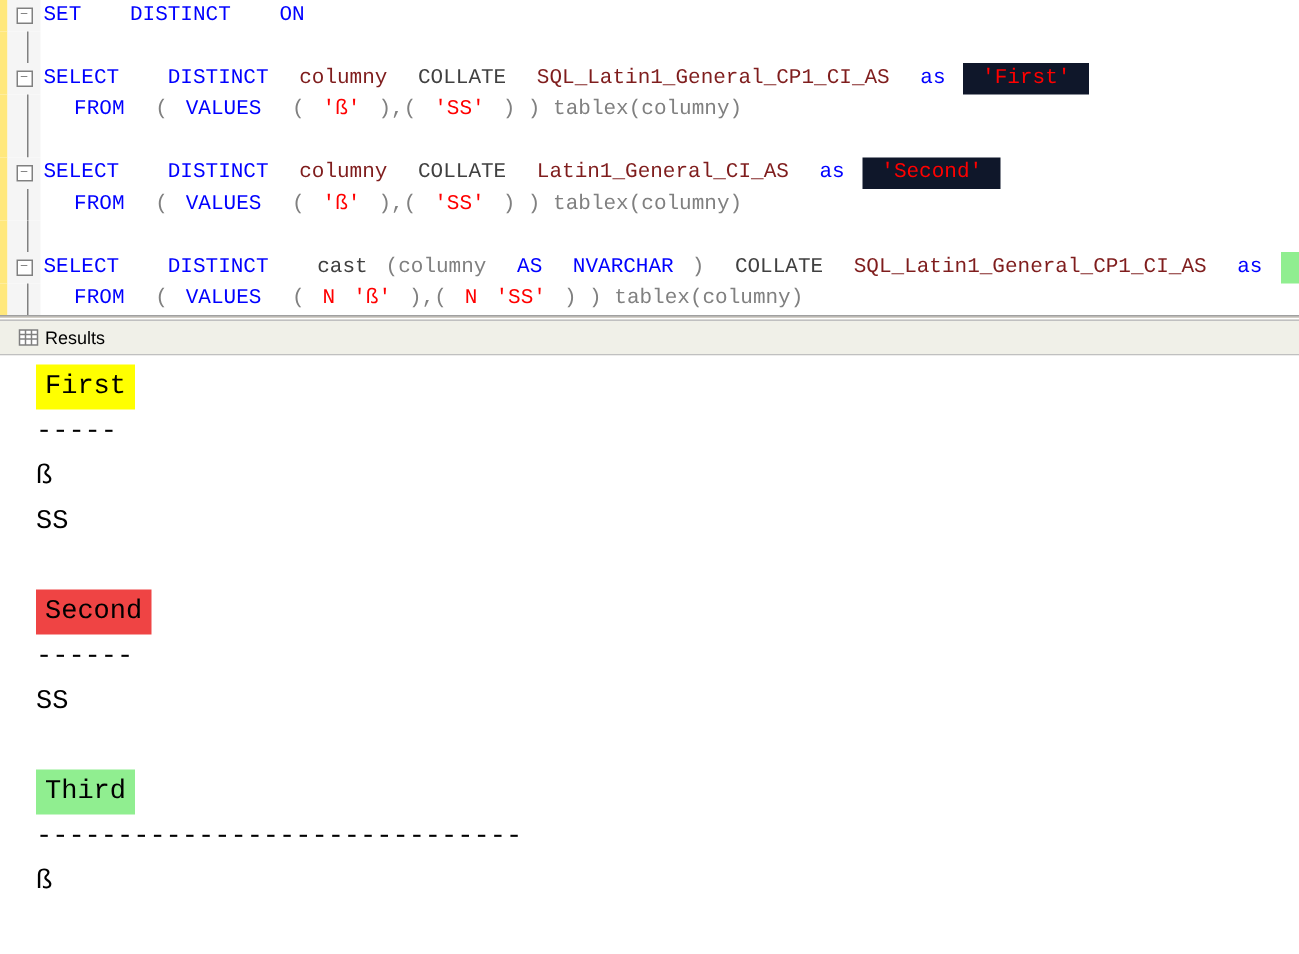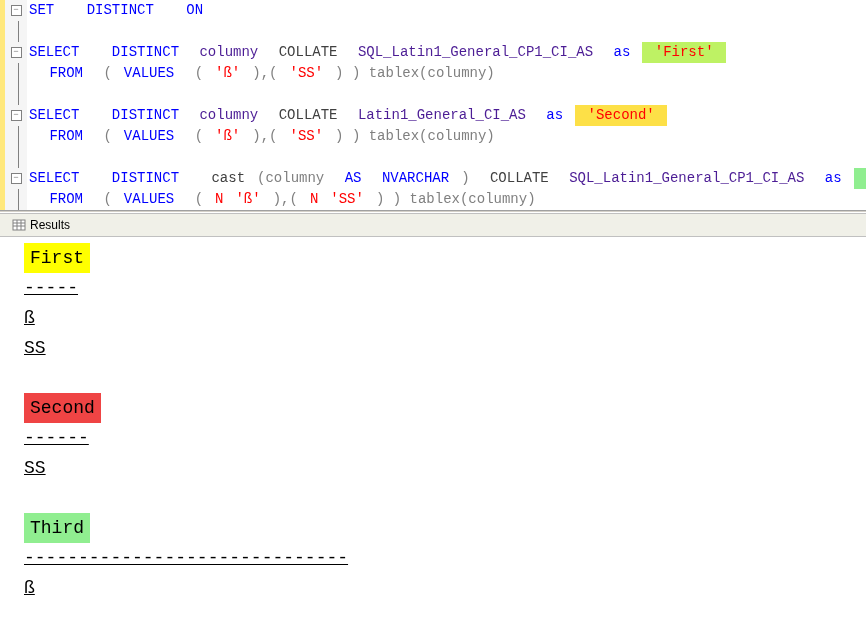"columny" .txt-black { color: #4c1d95 -> #7f1d1d }
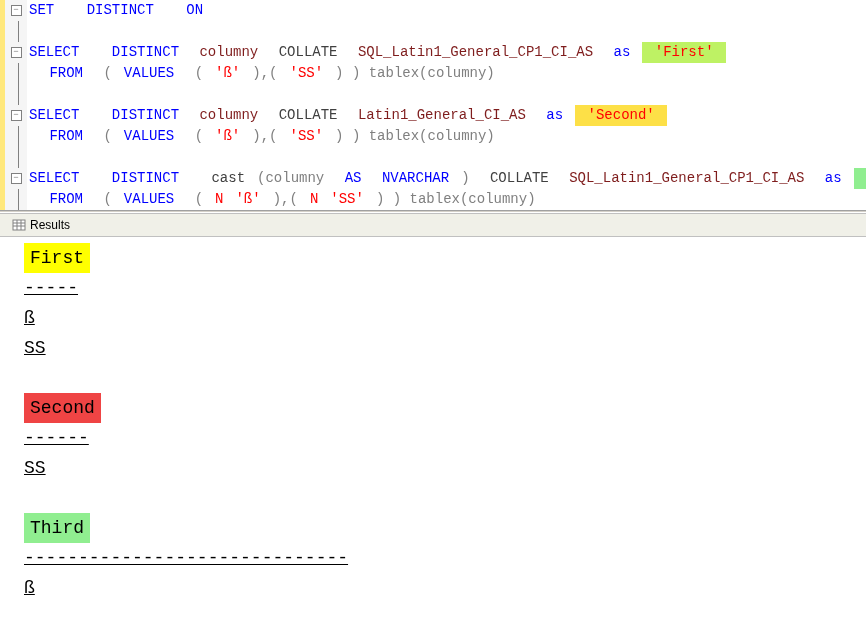"'First'" .hl-yellow { background: #bef264 -> #0f172a }
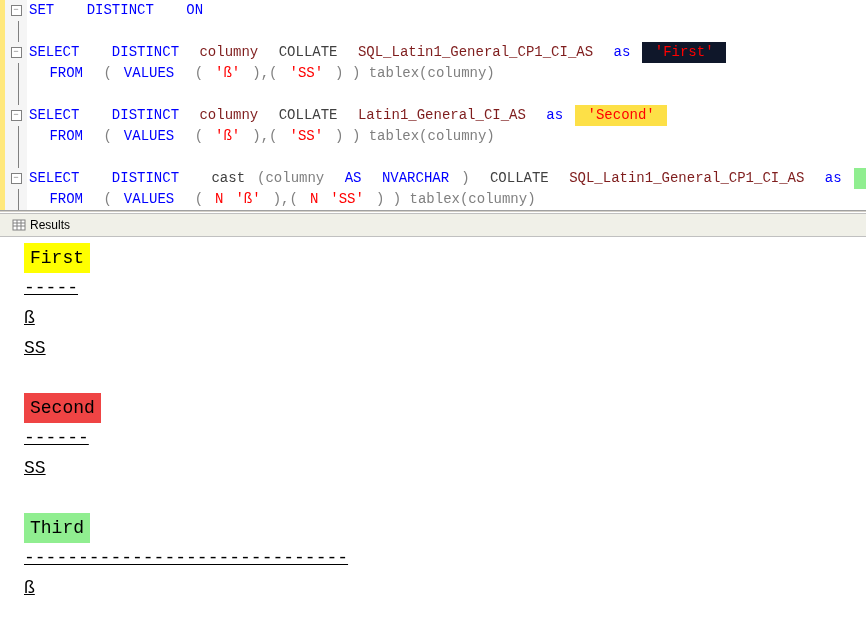"'Second'" .hl-blue { background: #fde047 -> #0f172a }
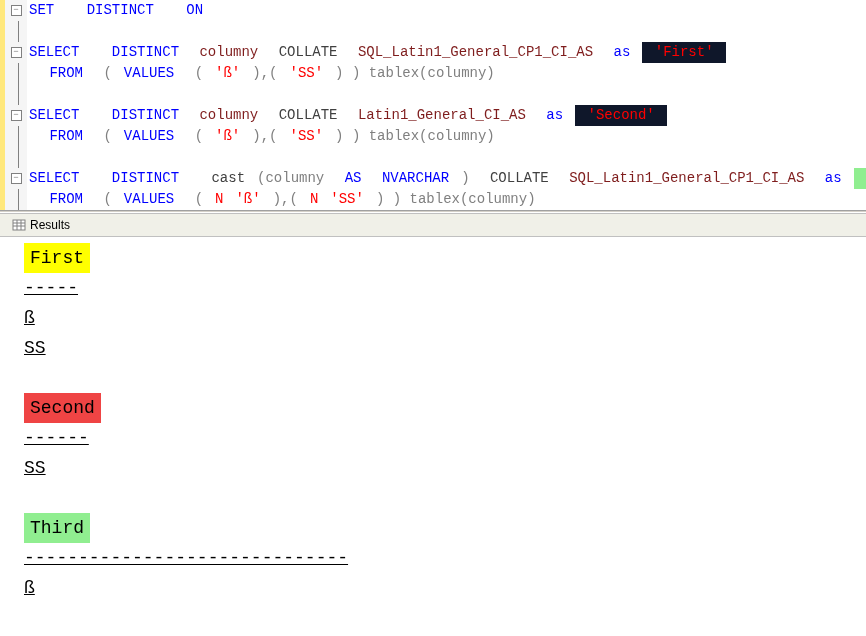"First" .results-area { text-decoration: underline -> none }
